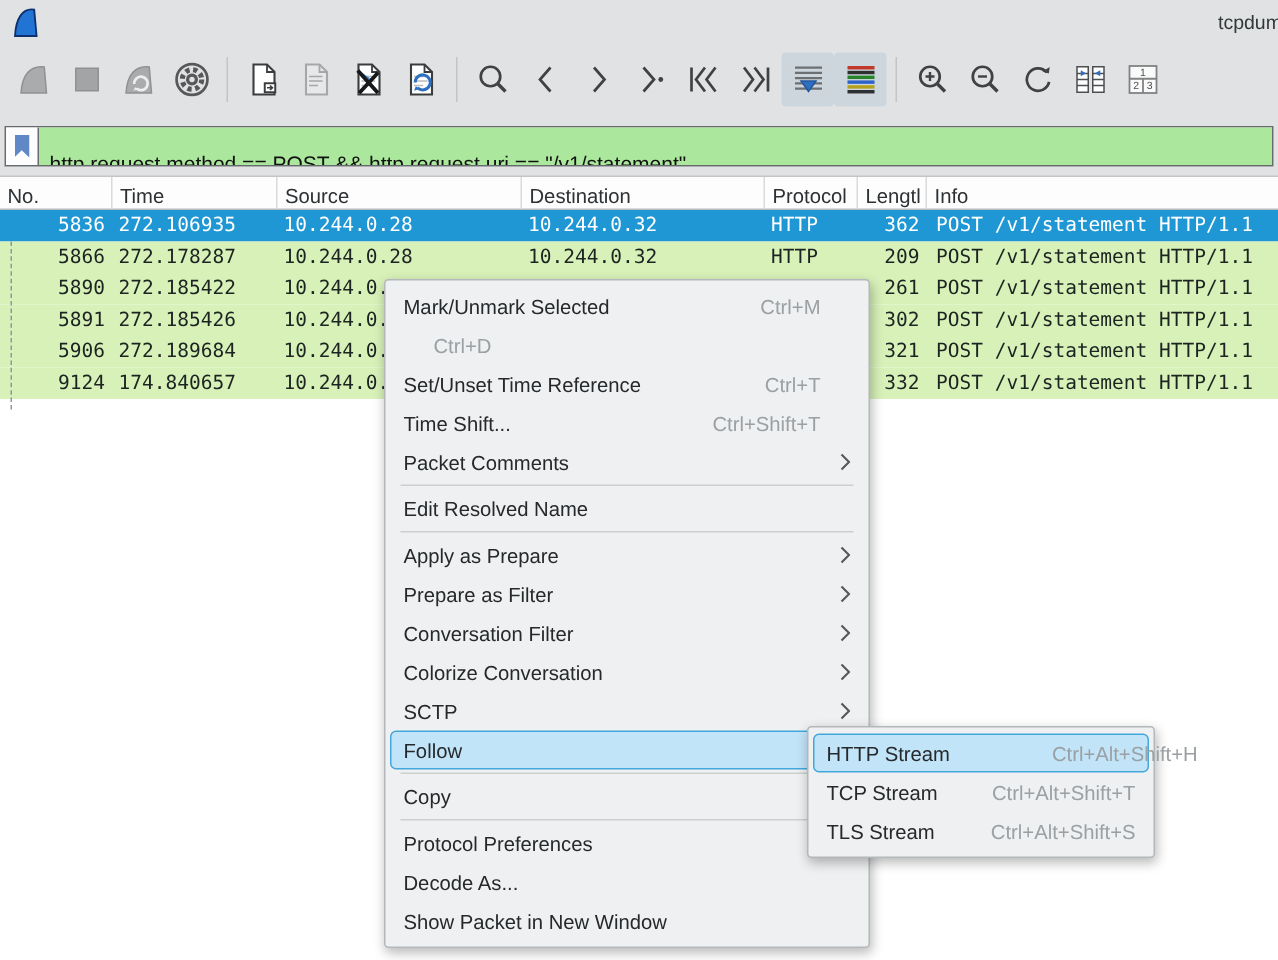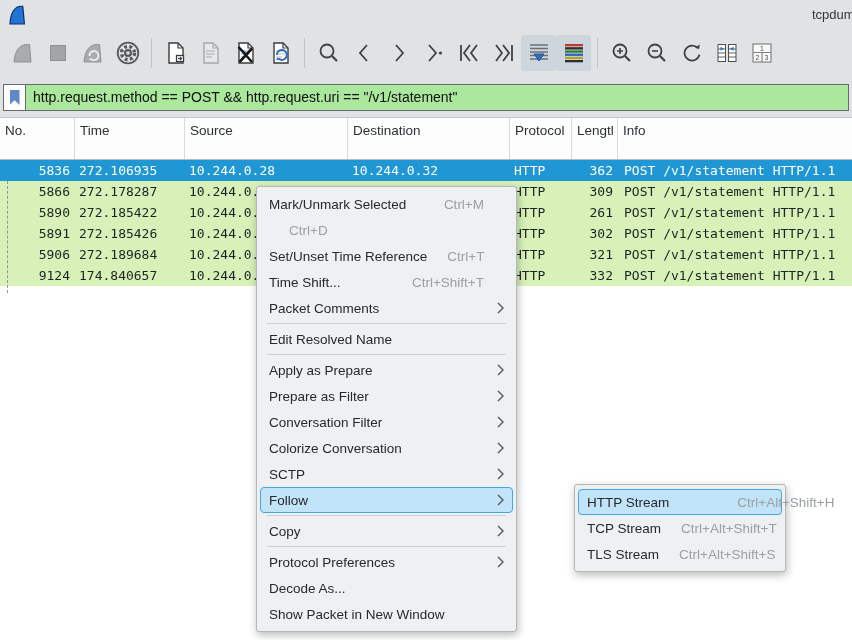"http.request.method == POST &&" .filter-input { padding: 0 7px -> 12px 7px }
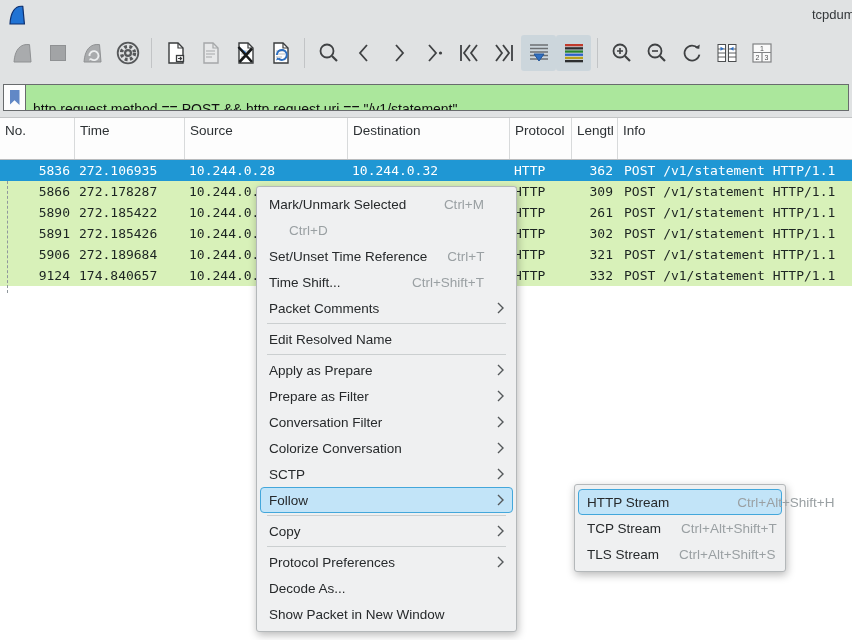"No." .thead { height: 42px -> 22px }
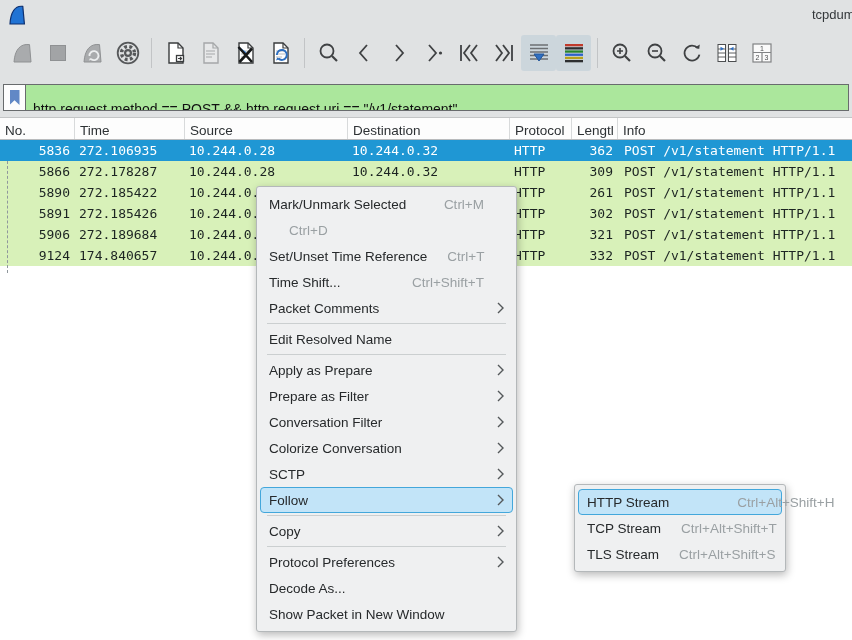"309" div.cell { text: 309 -> 209 }
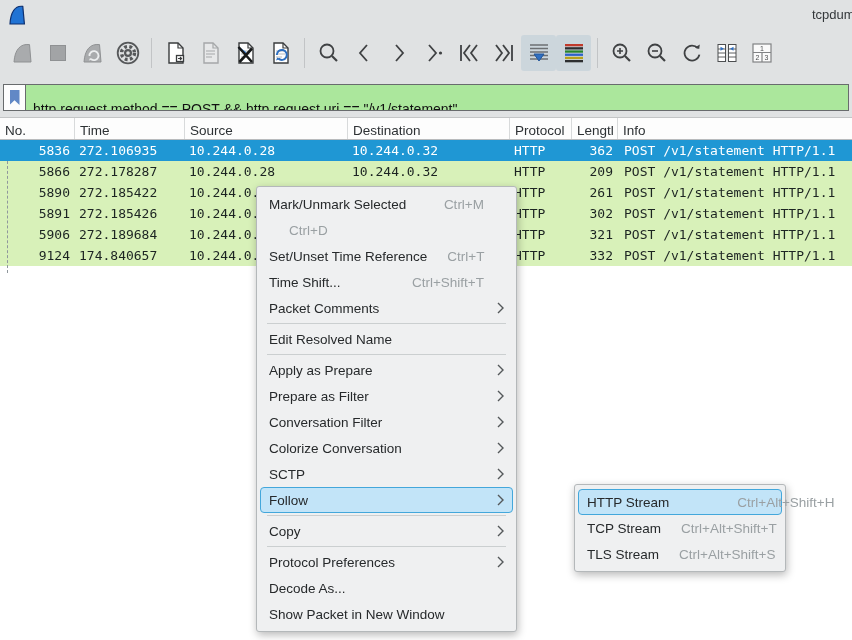"Mark/Unmark Selected" .context-menu { width: 261px -> 324px }
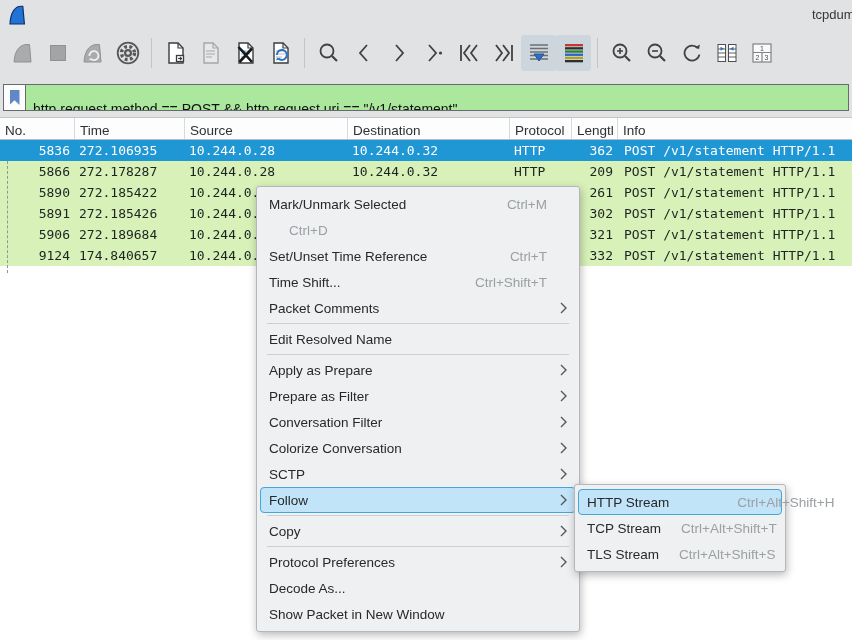"HTTP Stream" .submenu { margin-left: 36px -> none; width: 212px -> 232px }
